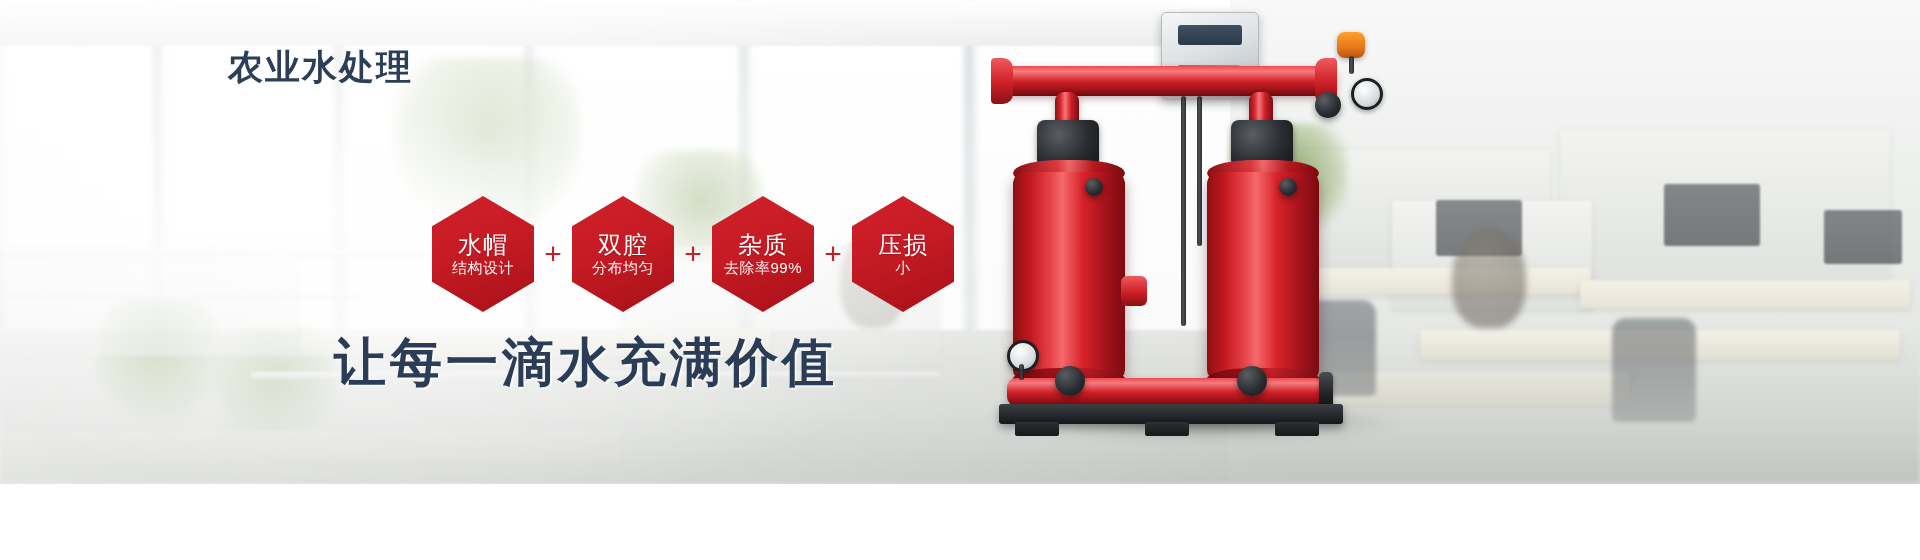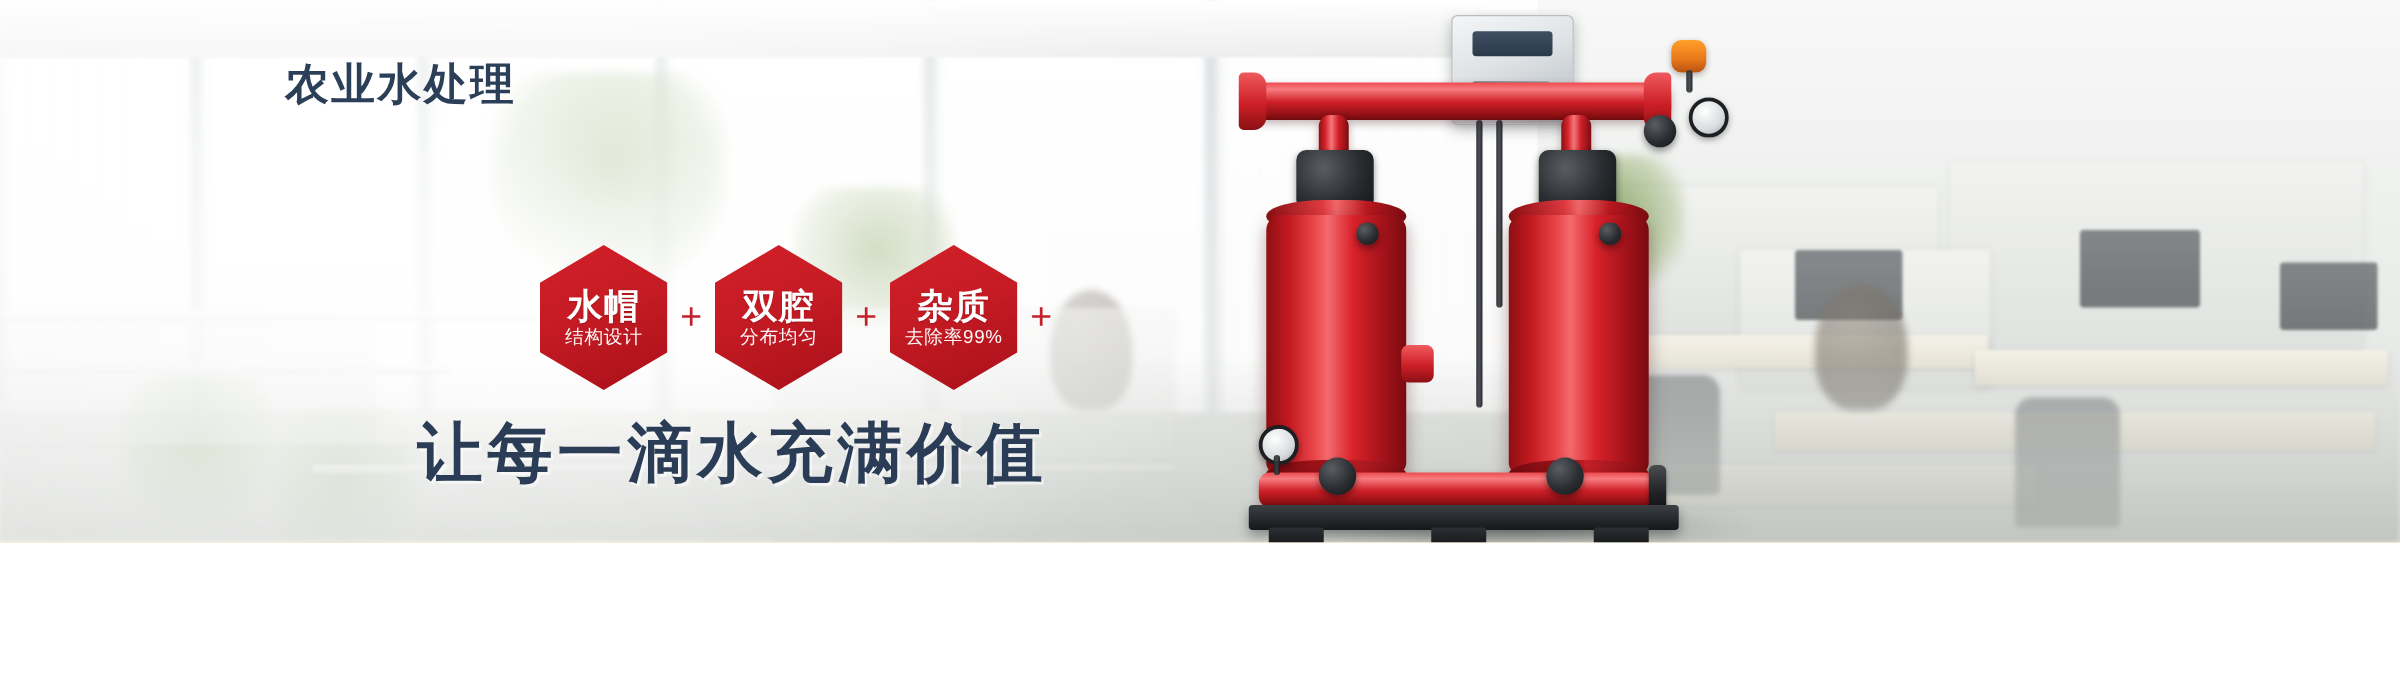"农业水处理" .banner { height: 434px -> 484px }
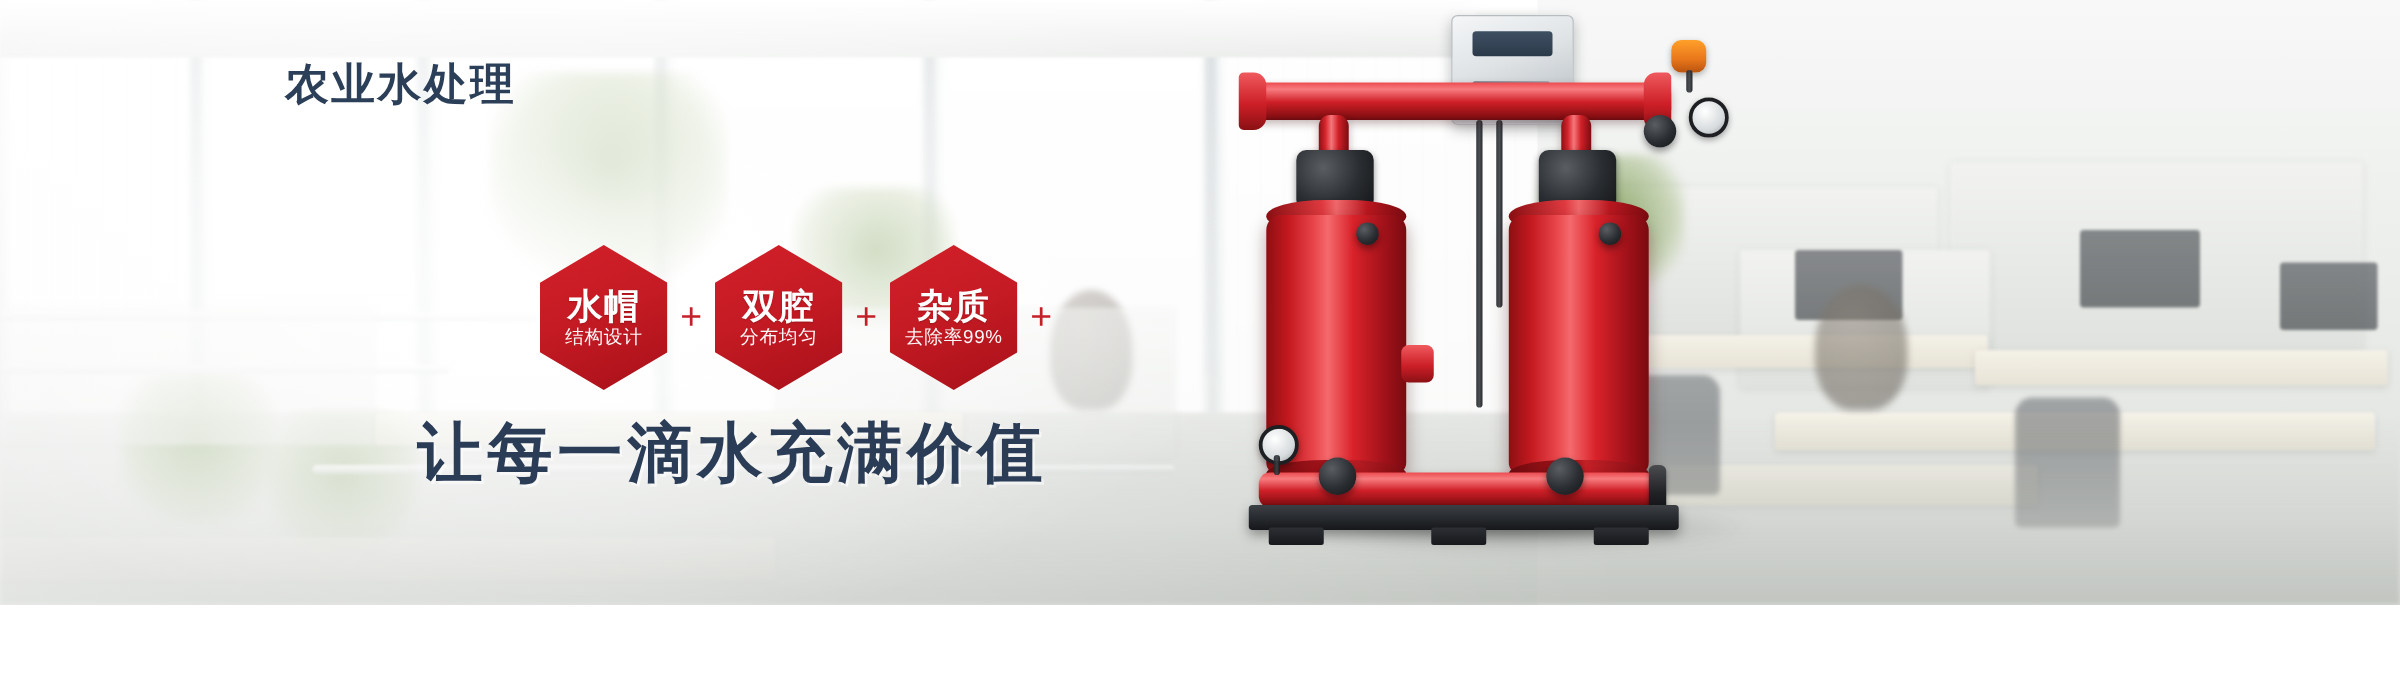"水帽" .badge-title { font-size: 28px -> 24px; font-weight: 700 -> 400 }
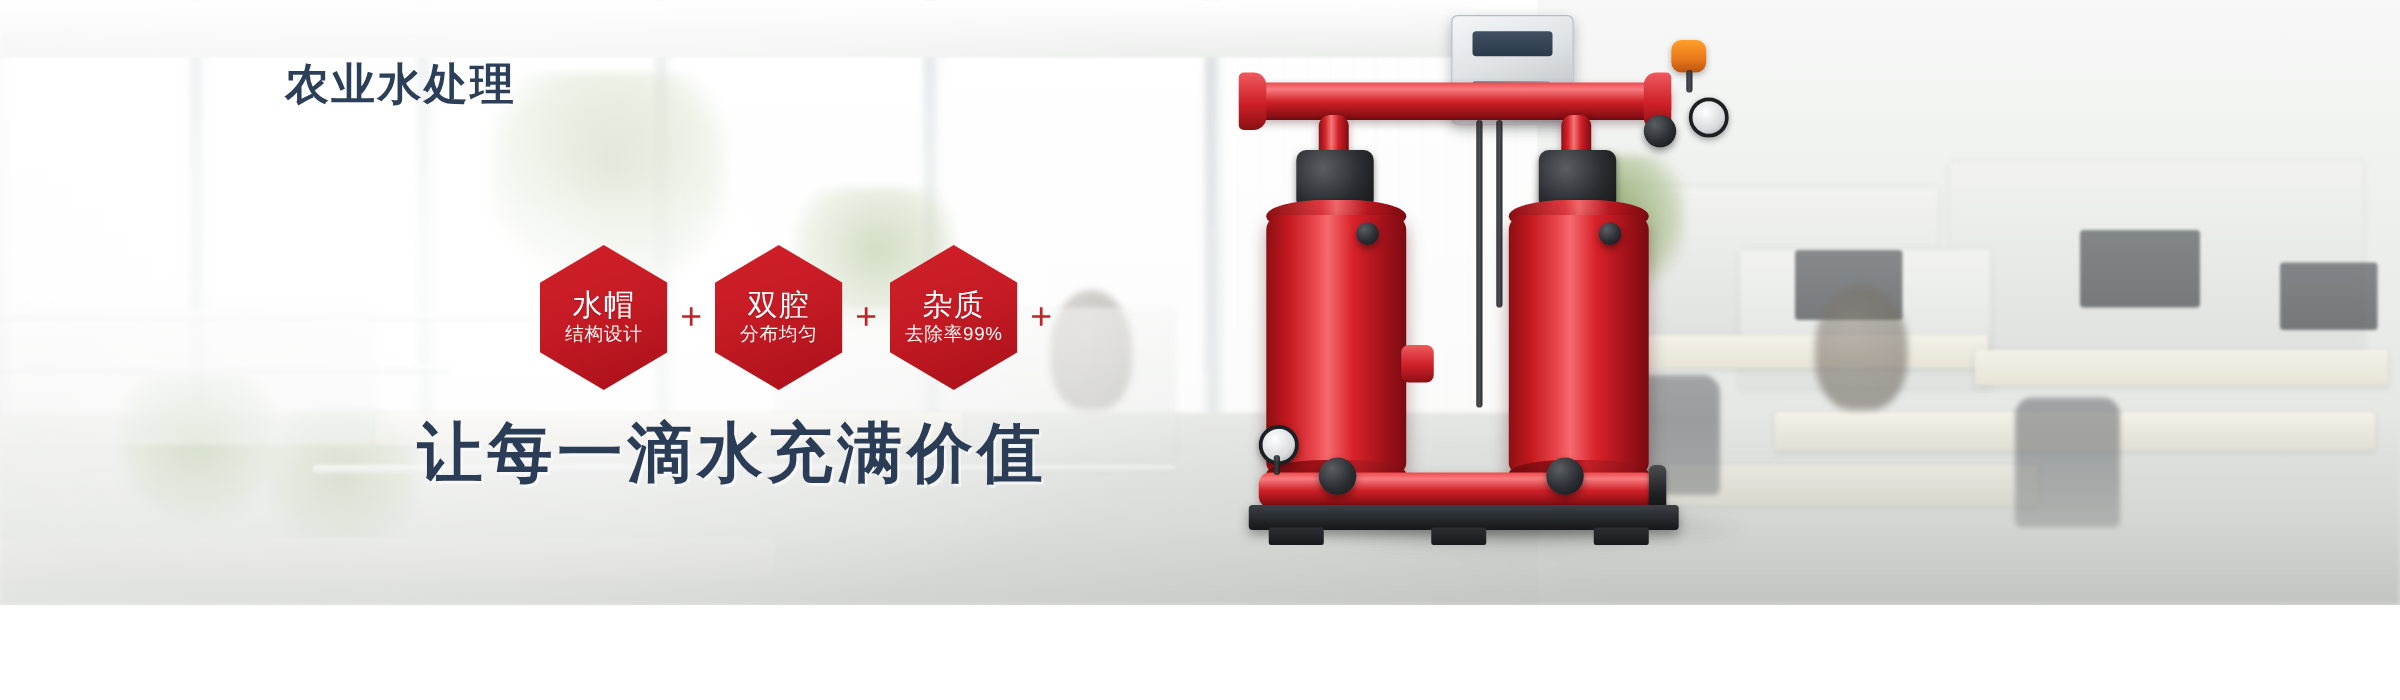"压损" div.badge { html: none -> <div> <span>压损</span> <span>小</span> </div> }
